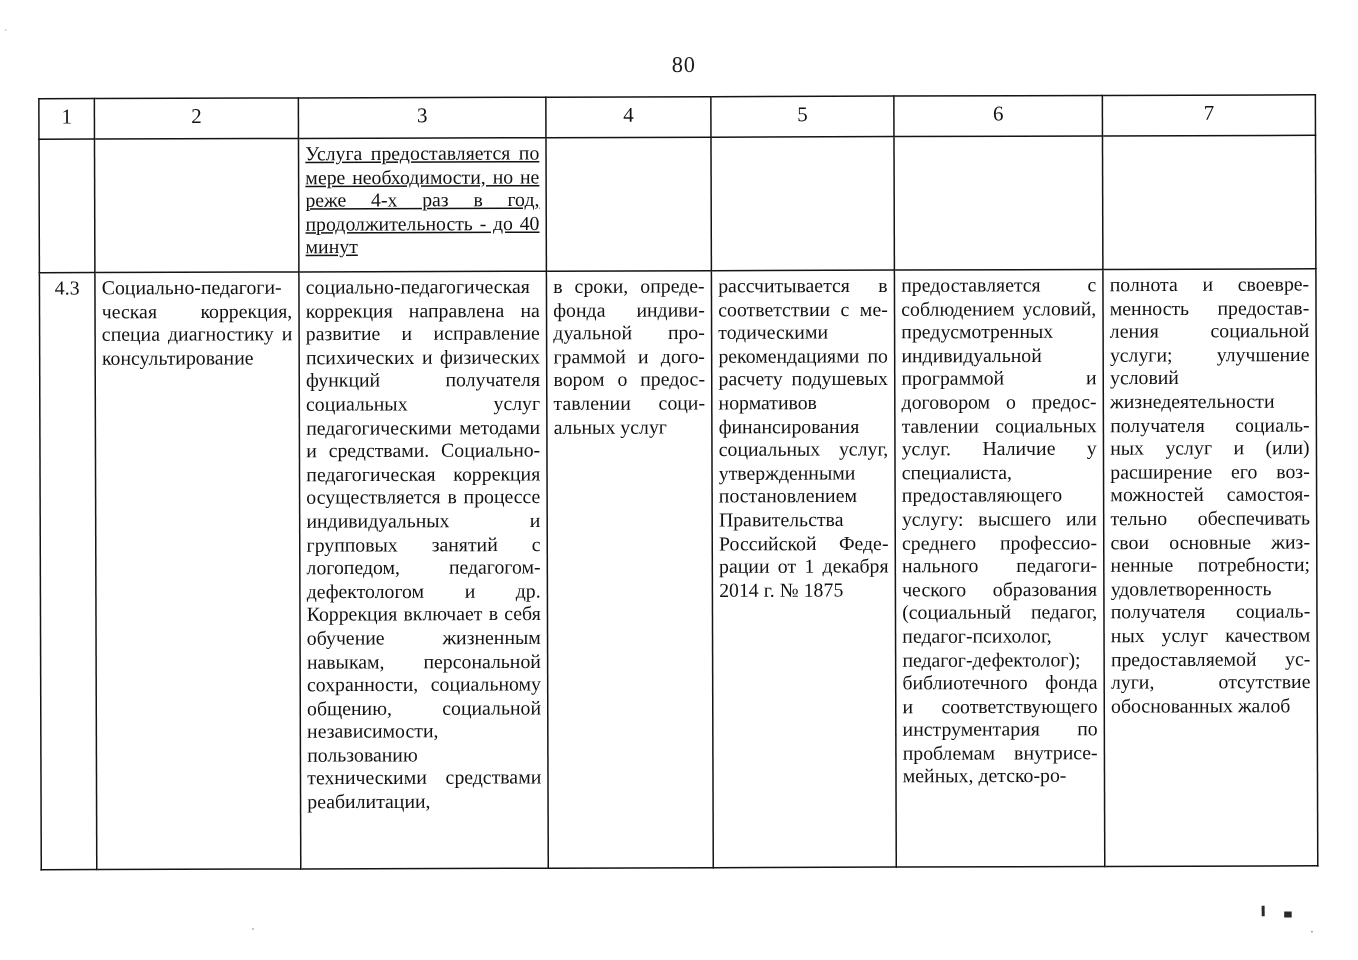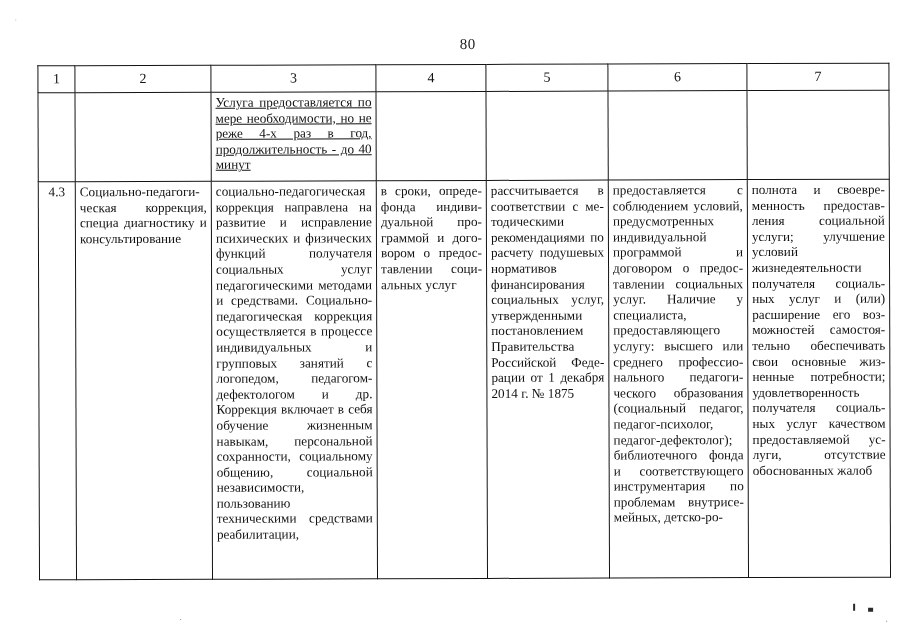"80" .page { left: 16px -> 4px }
